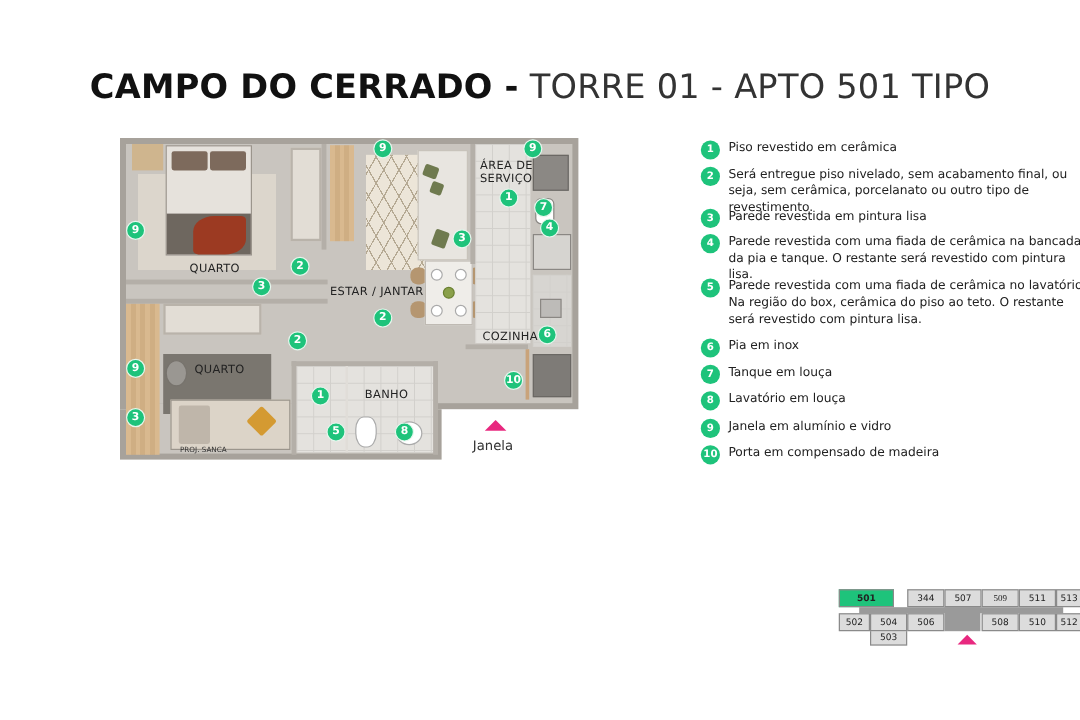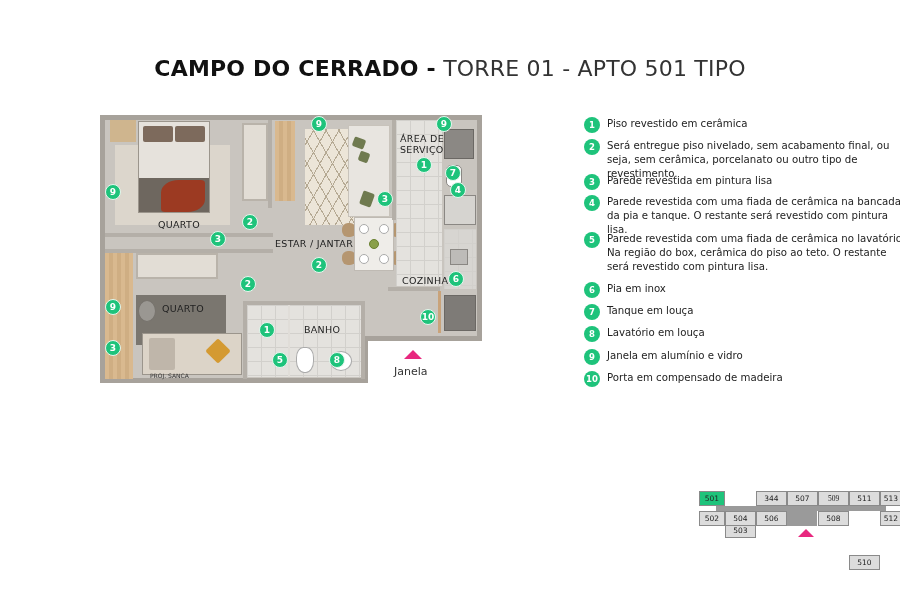"CAMPO DO CERRADO - TORRE" .title { font-size: 22px -> 28px }
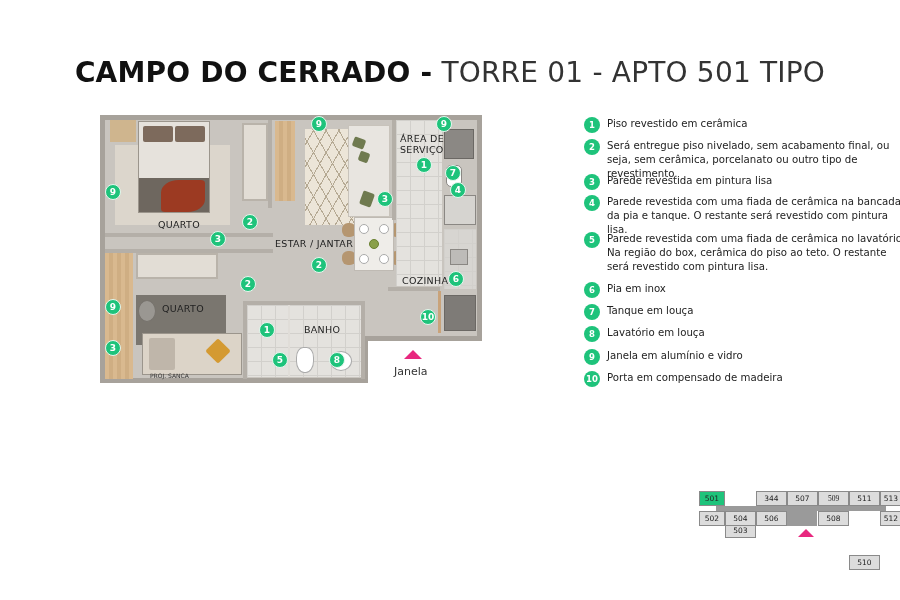"501" div.unit { font-weight: none -> bold; width: 26px -> 46px }
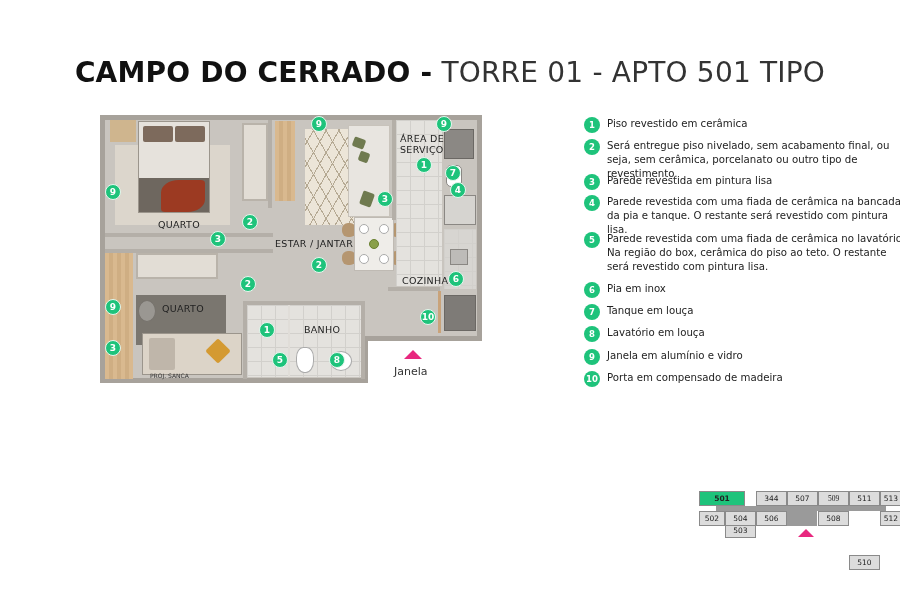"510" div.unit { margin-top: 44px -> none }
